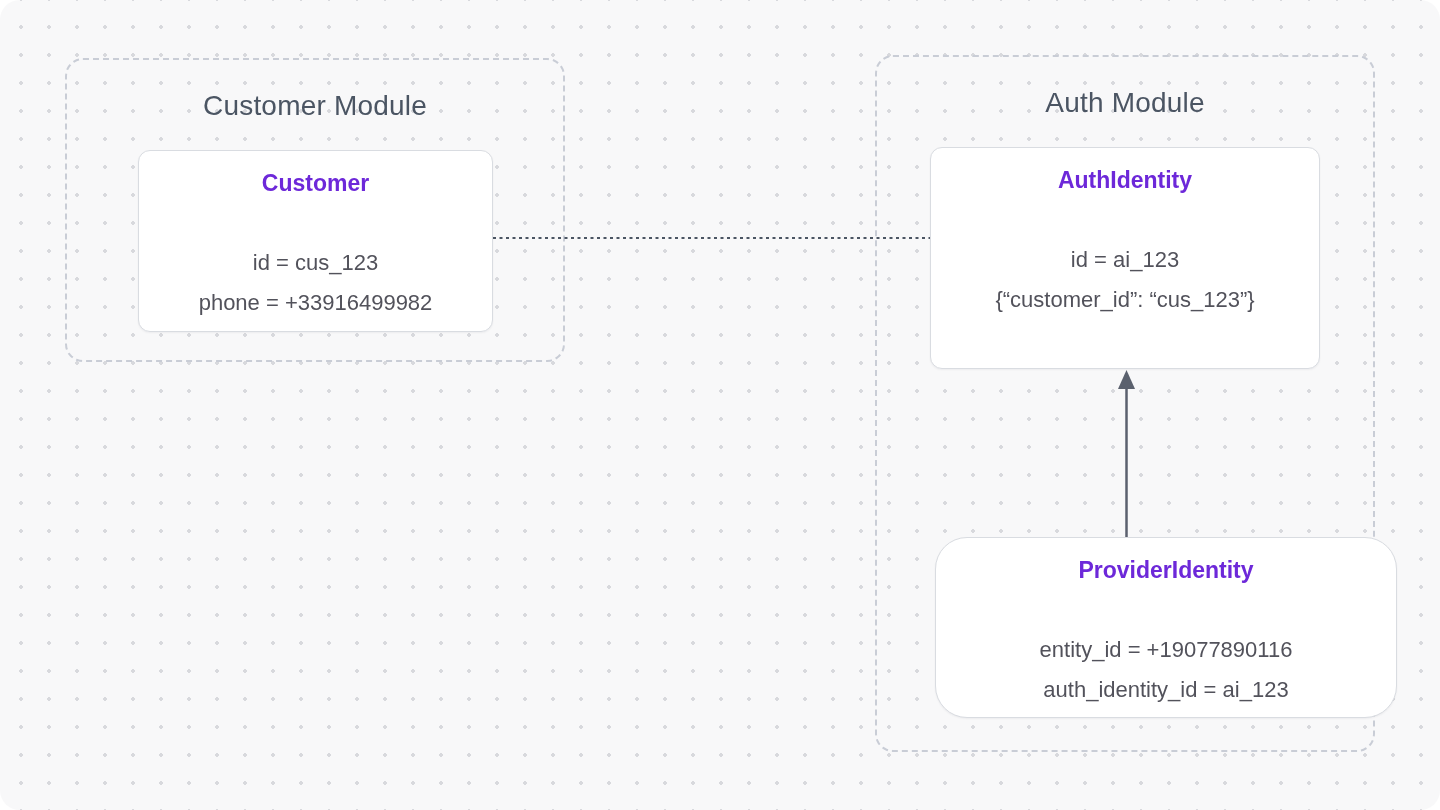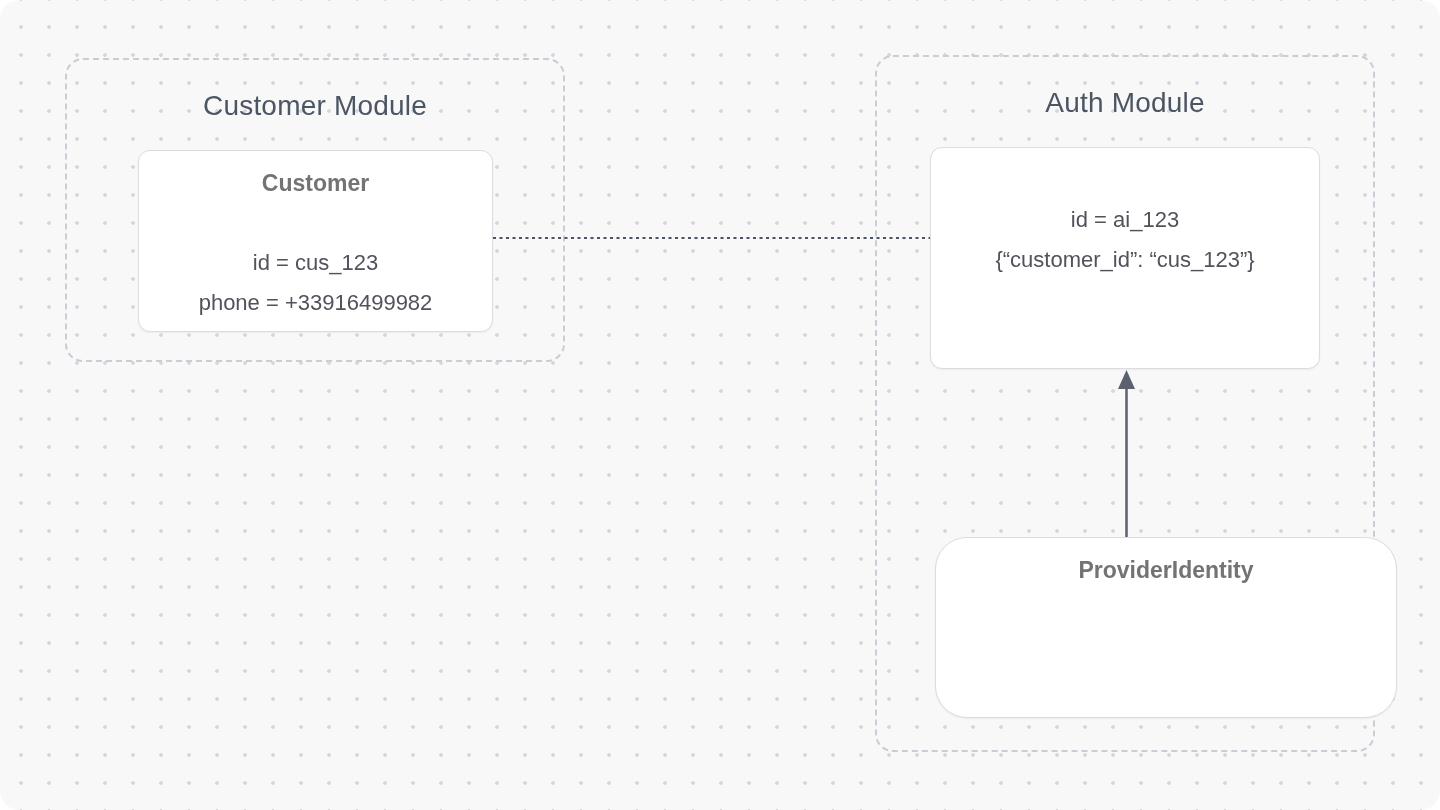"Customer" .card-title { color: #737373 -> #6d28d9 }
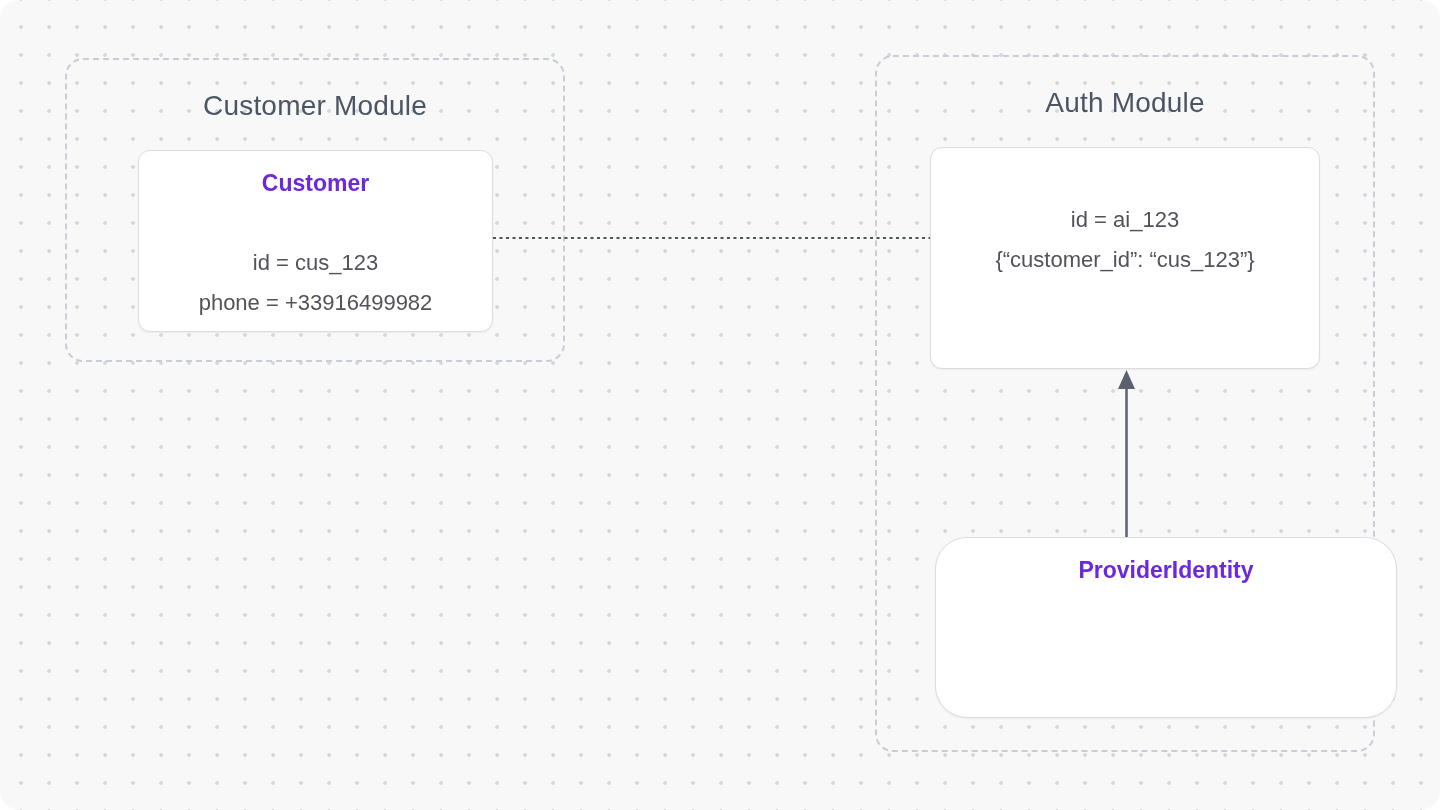"AuthIdentity" div.card-title { html: none -> <div>AuthIdentity</div> }
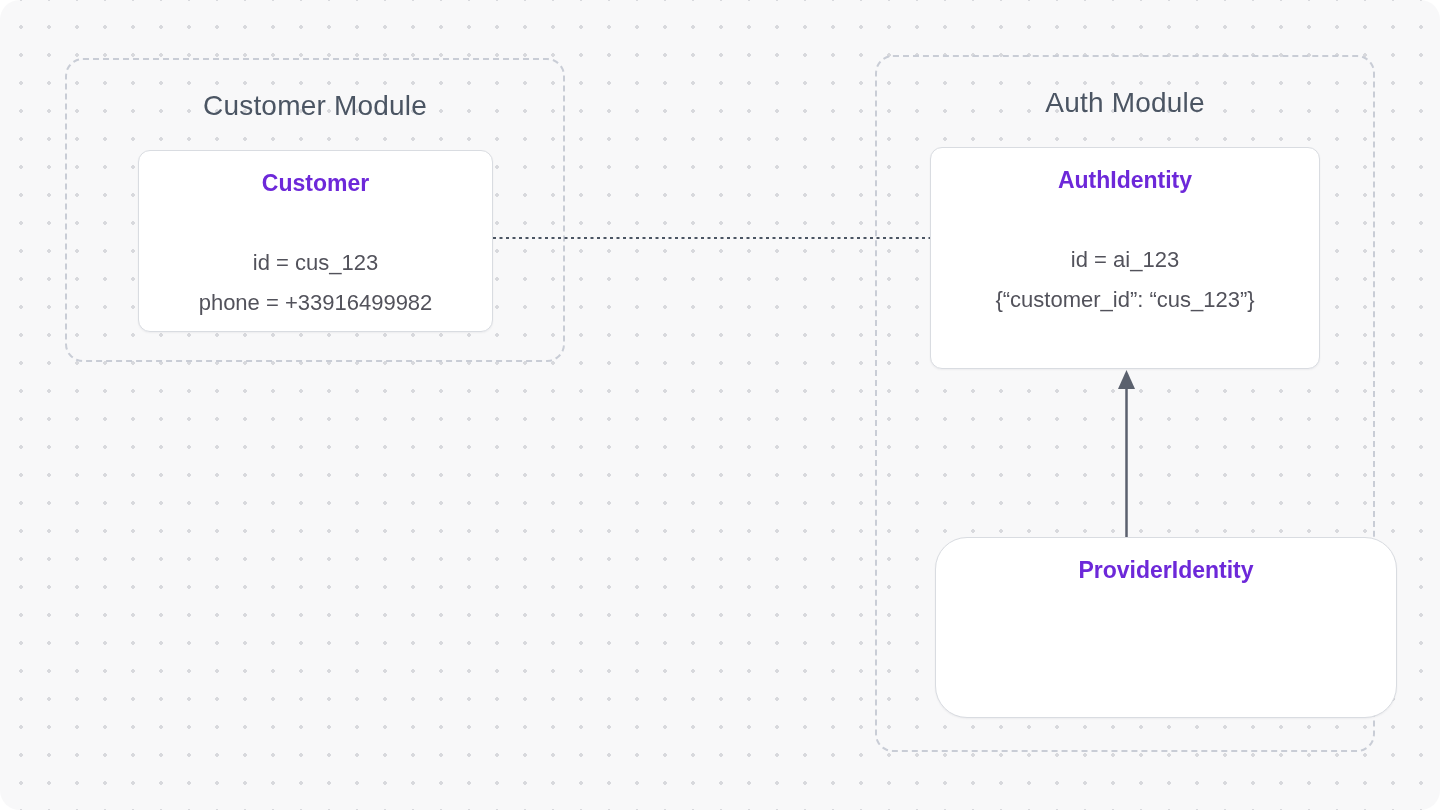"entity_id = +19077890116" div.card-fields { html: none -> <div> <div>entity_id = +19077890116</div> <div>auth_identity_id = ai_123</div> </div> }
